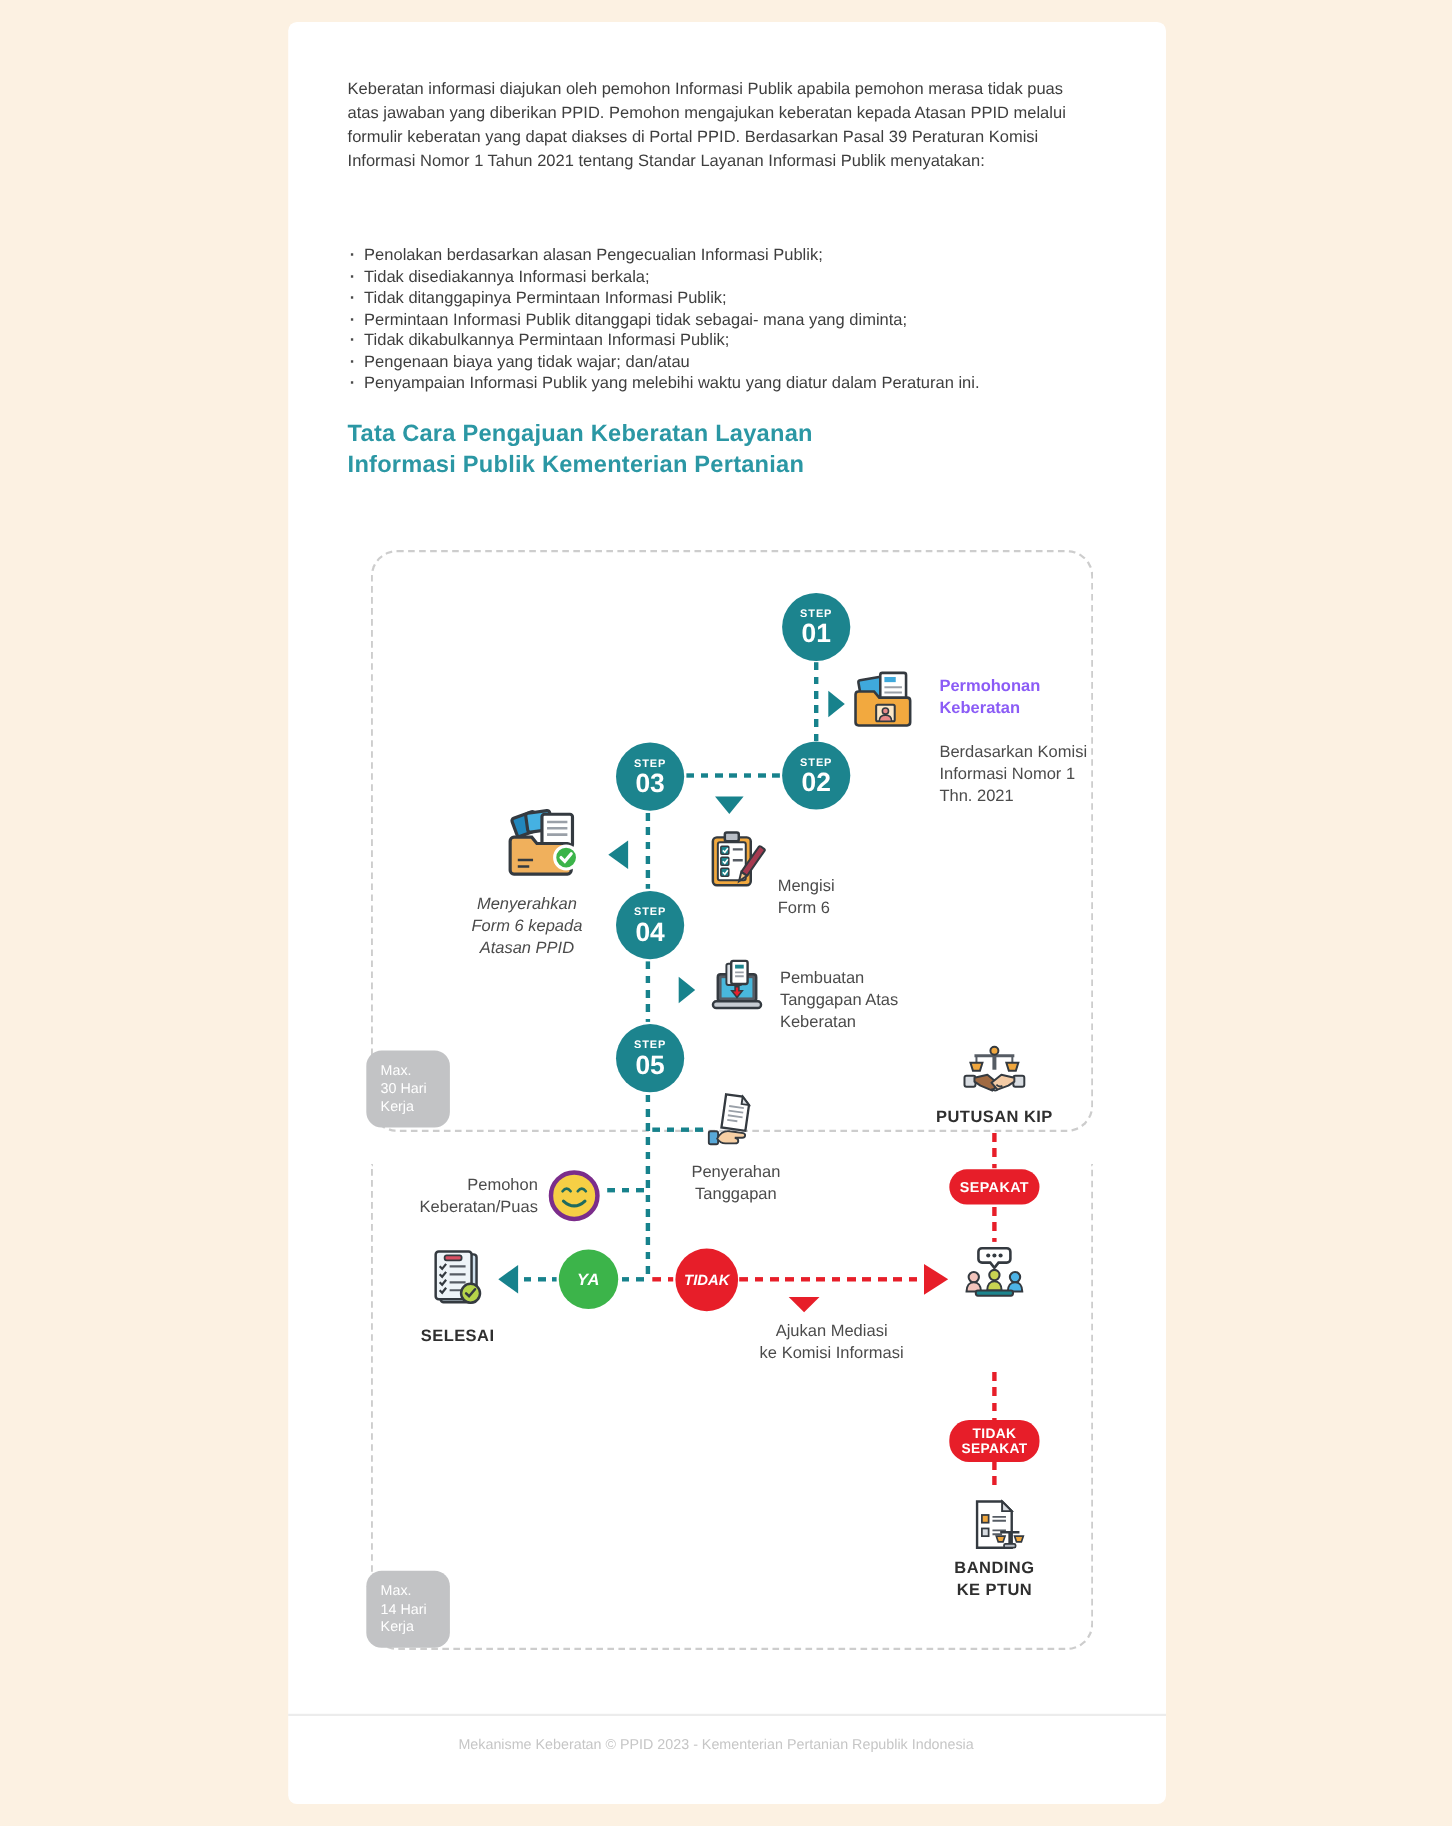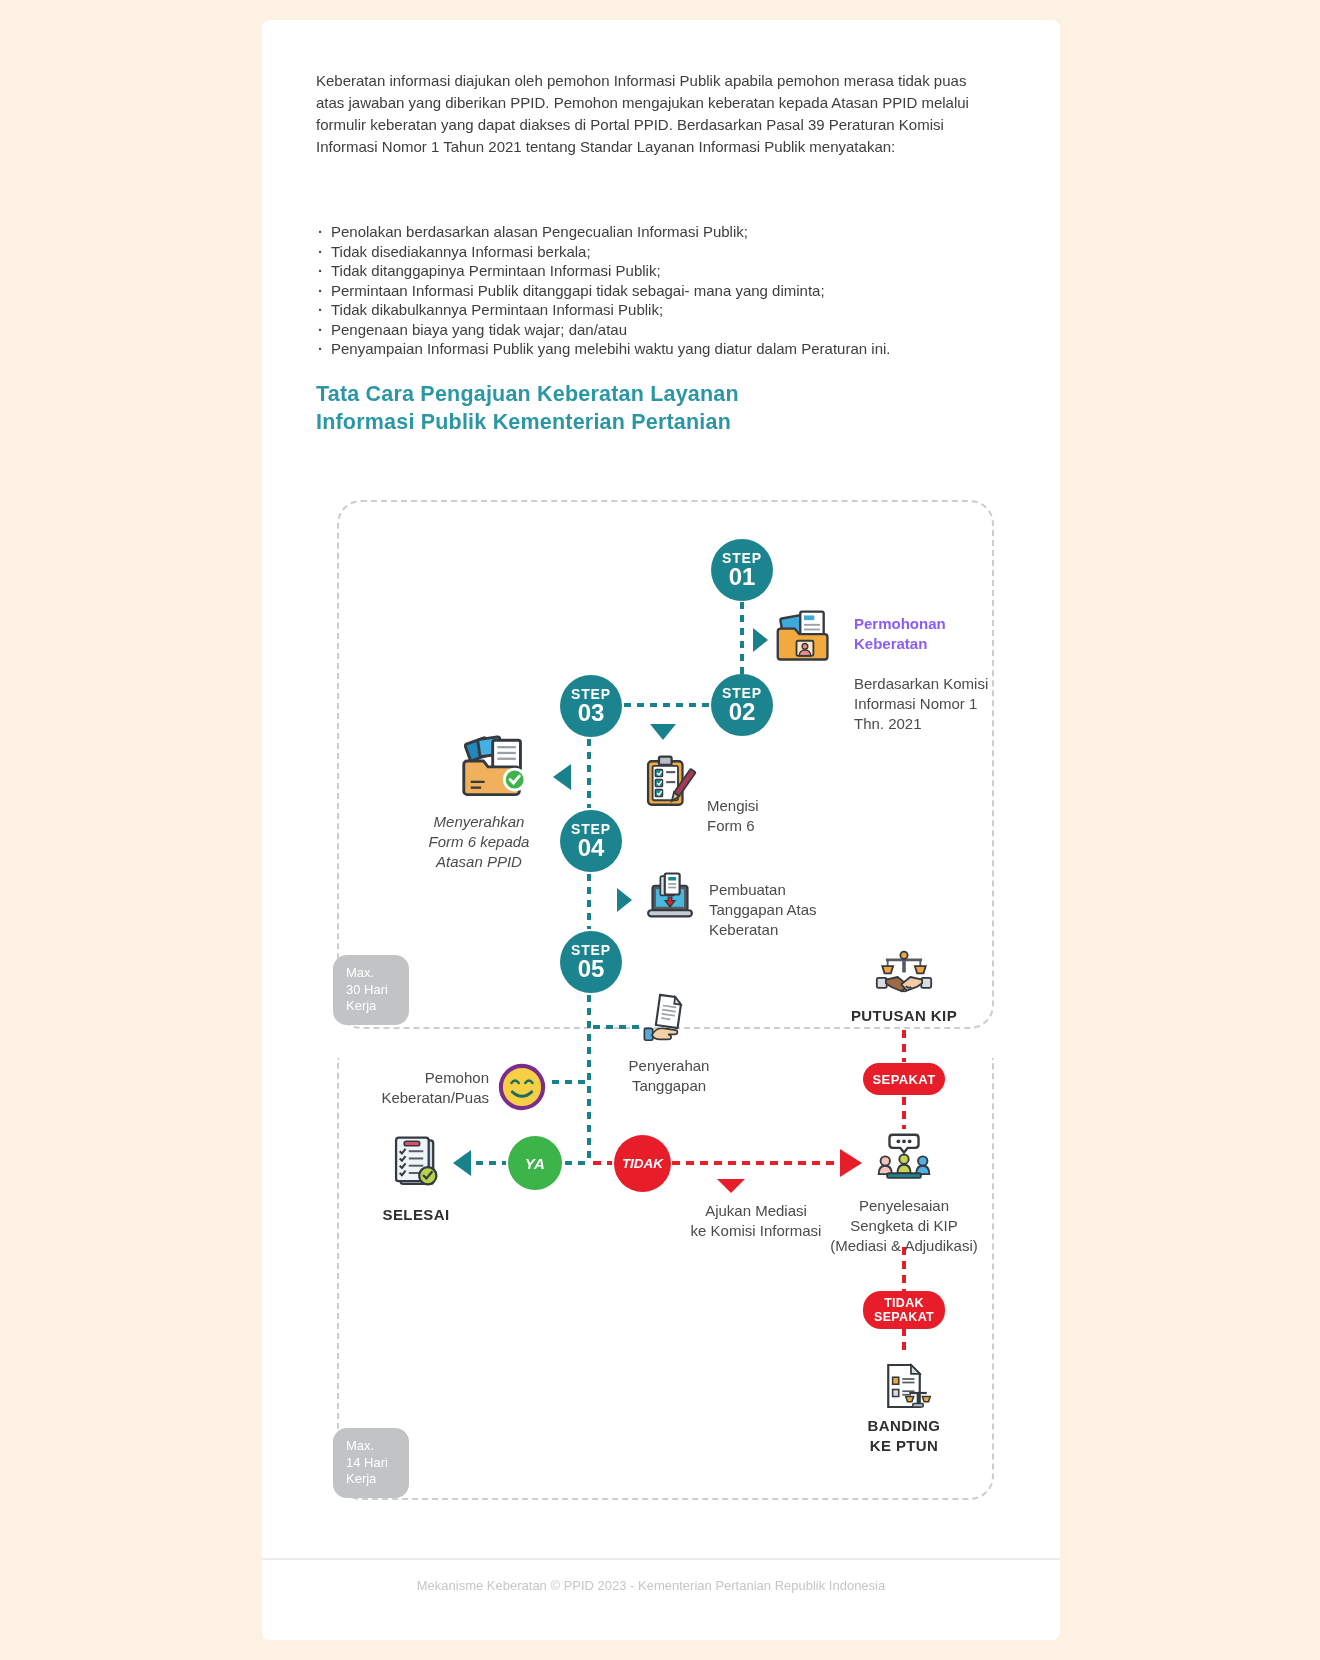"STEP" .step .w { font-size: 14px -> 10px }
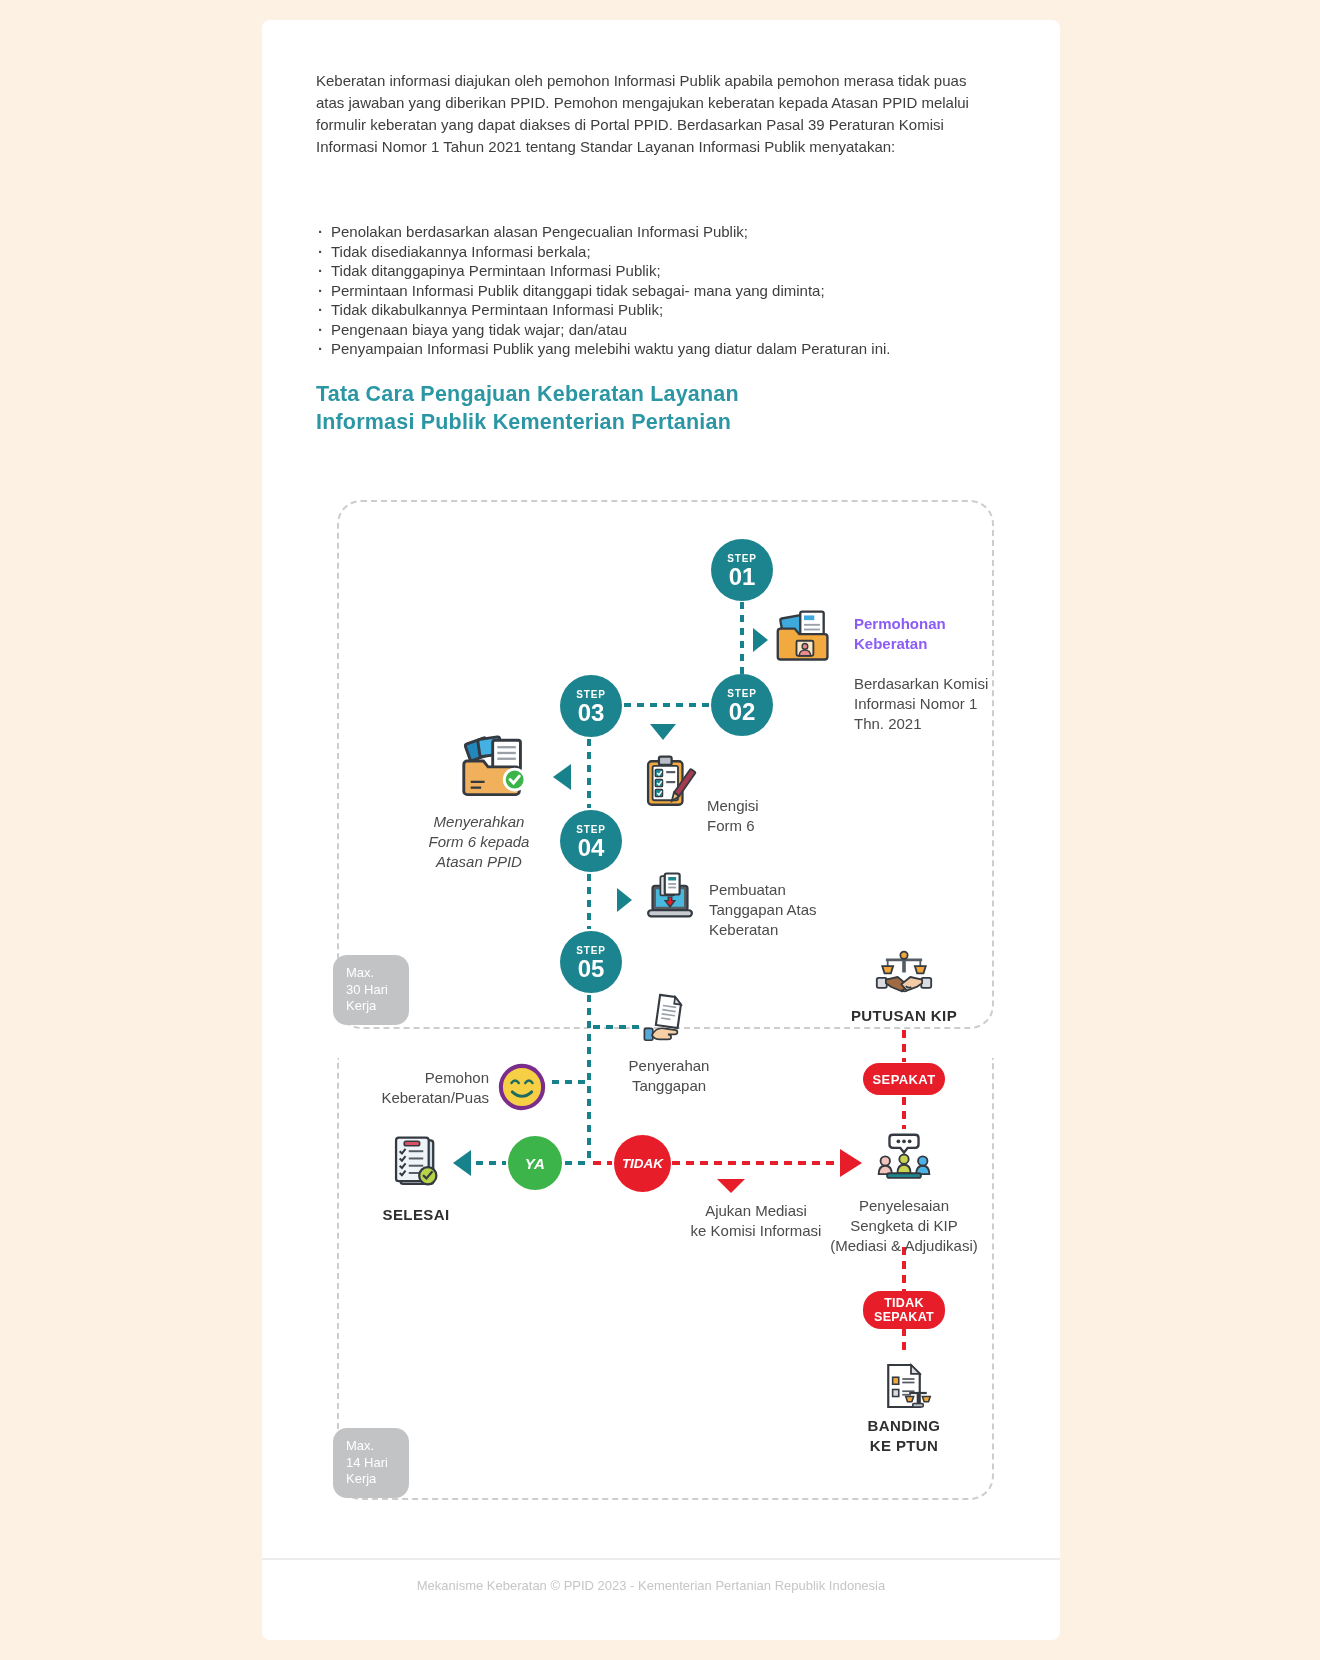"Penyelesaian" div.lbl { html: <div>Penyelesaian Sengketa di KIP (Mediasi &amp; Adjudikasi)</div> -> none }
